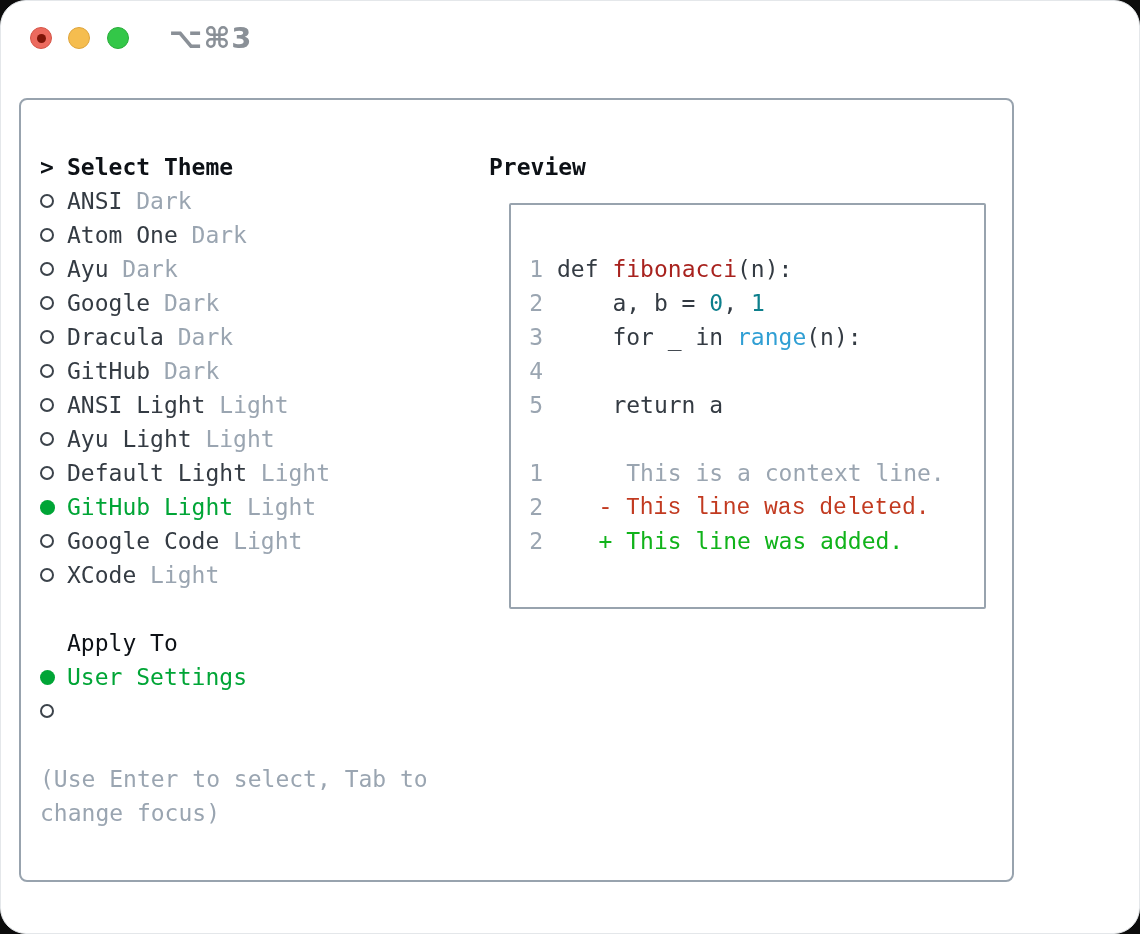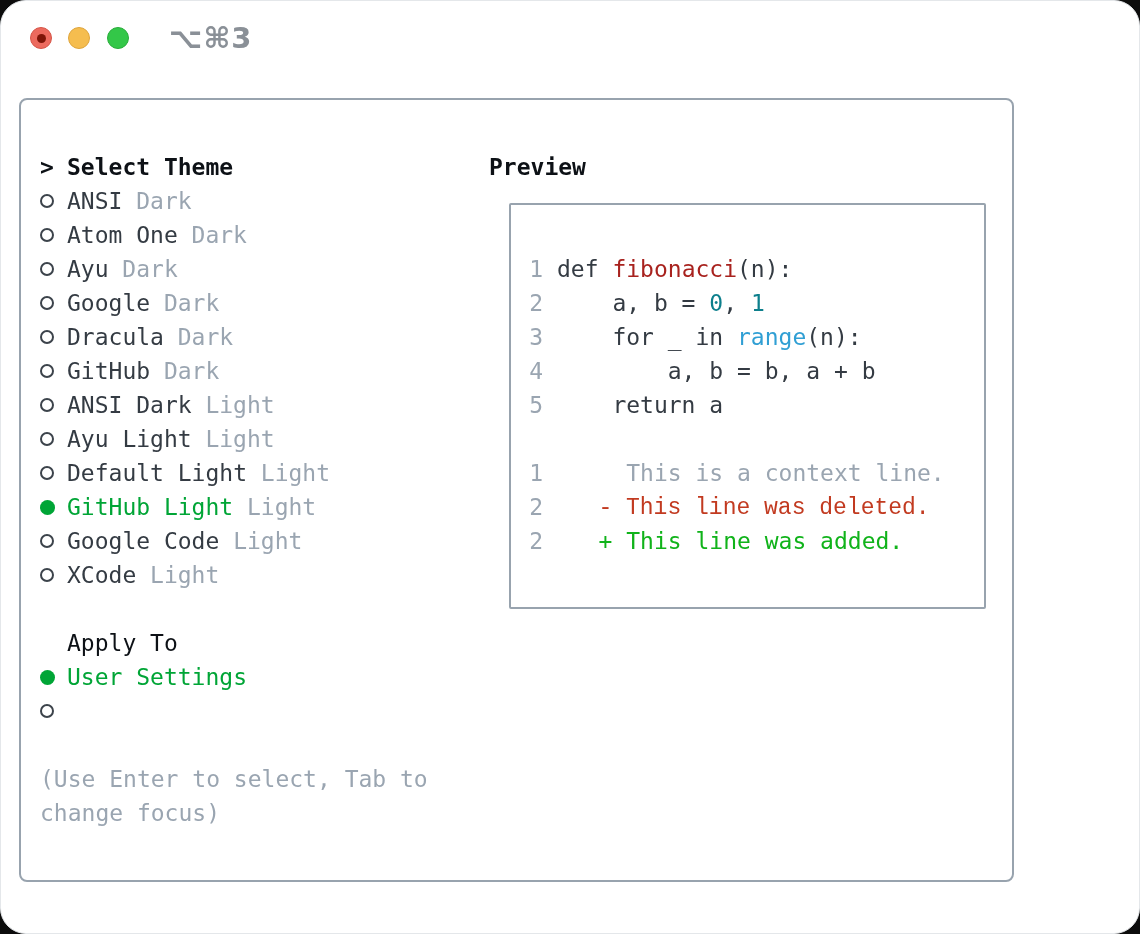"a, b = b, a" span.lcontent { html: <span><span> a, b = b, a + b</span></span> -> none }
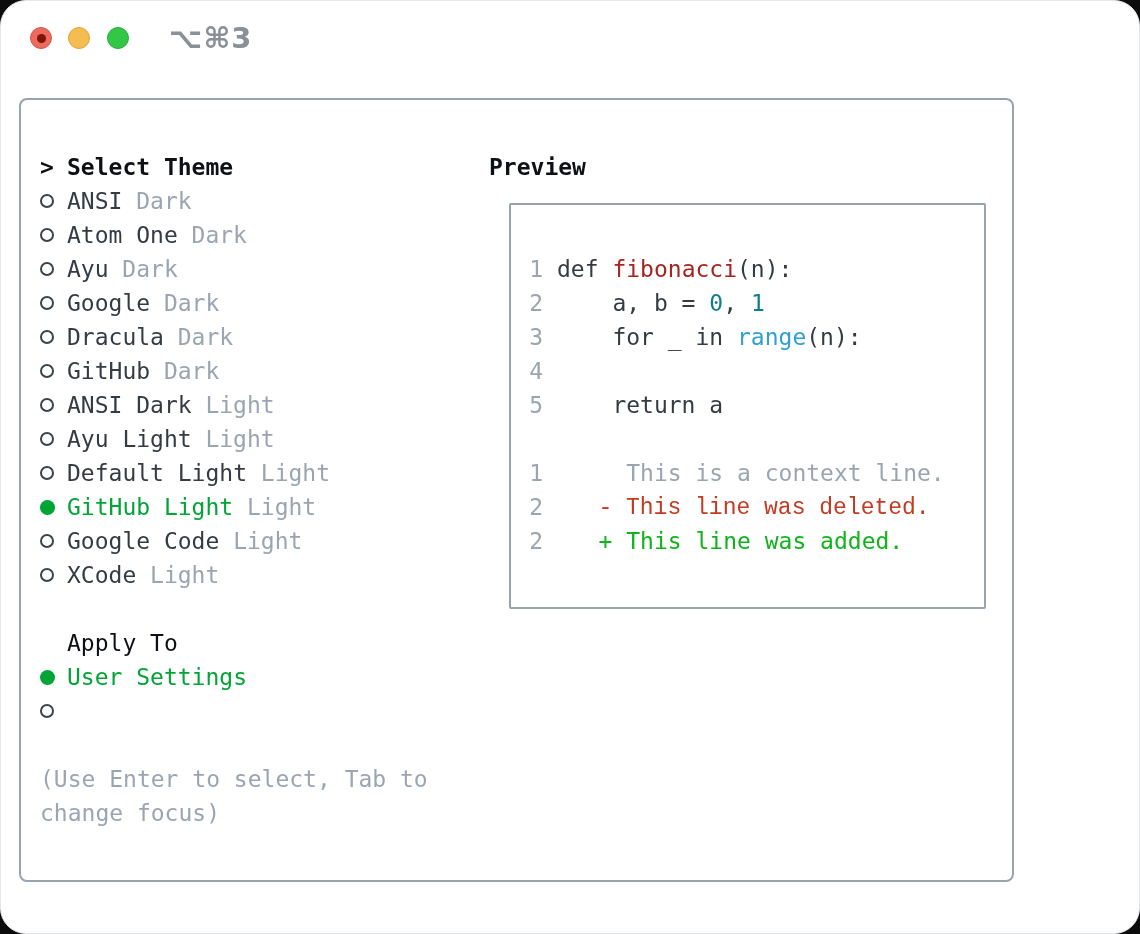"ANSI Dark" span.t-name { text: Dark -> Light }
